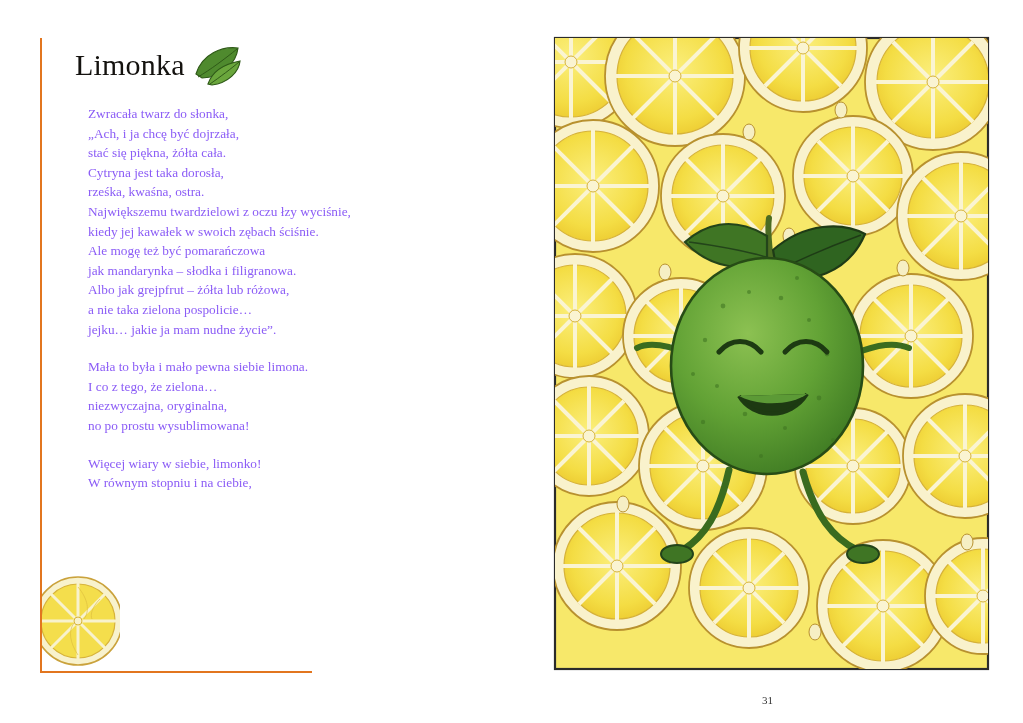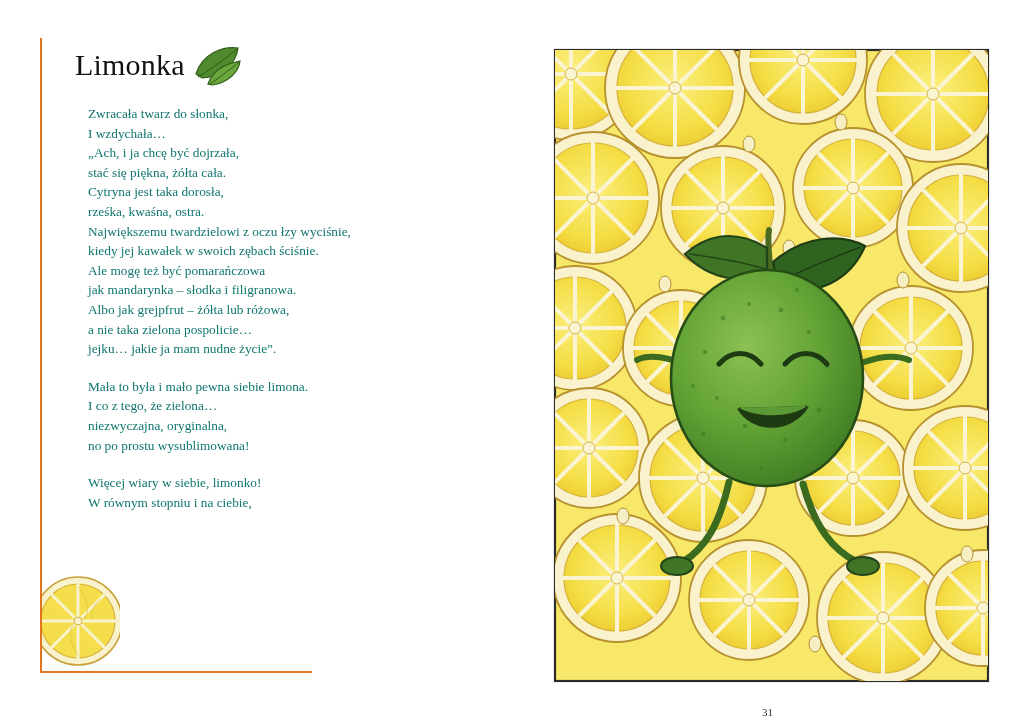"Zwracała twarz do słonka," .poem-body { color: #0f766e -> #8b5cf6 }
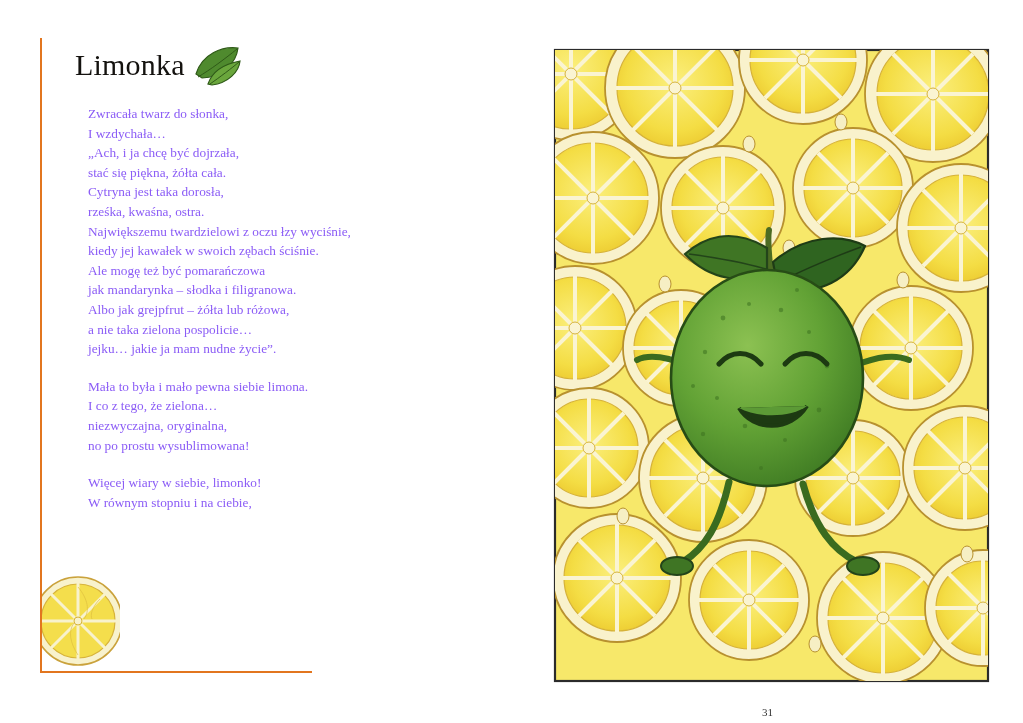"I wzdychała…" span.ln { html: <span>I wzdychała…</span> -> none }
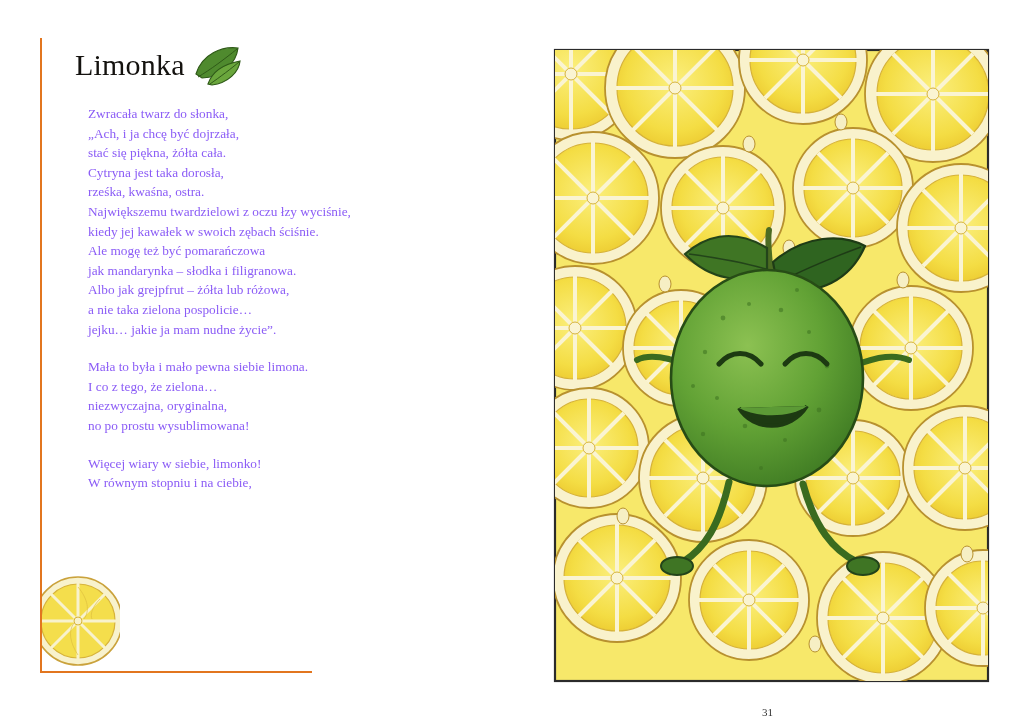"31" .page-right { margin-top: 12px -> none }
